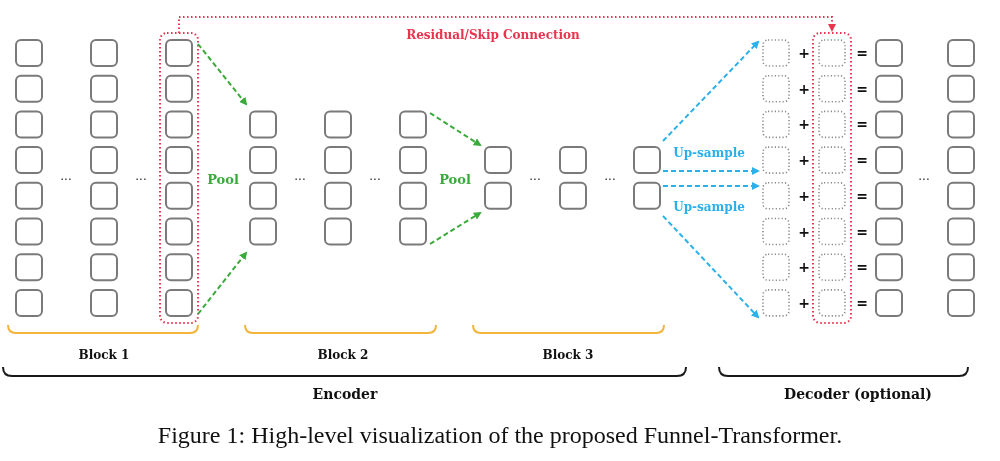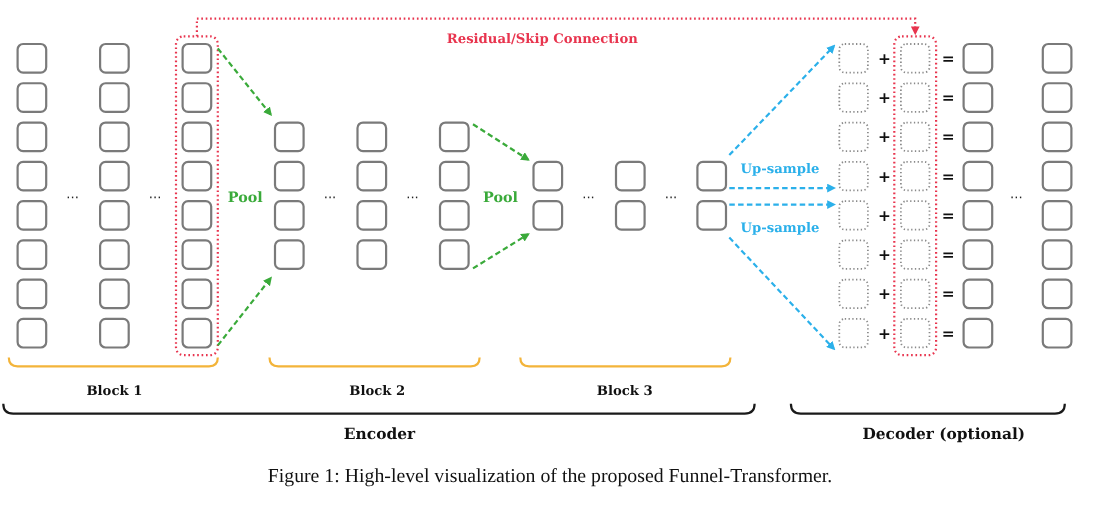"Figure 1: High-level visualization of" .caption { font-size: 18px -> 24px }
